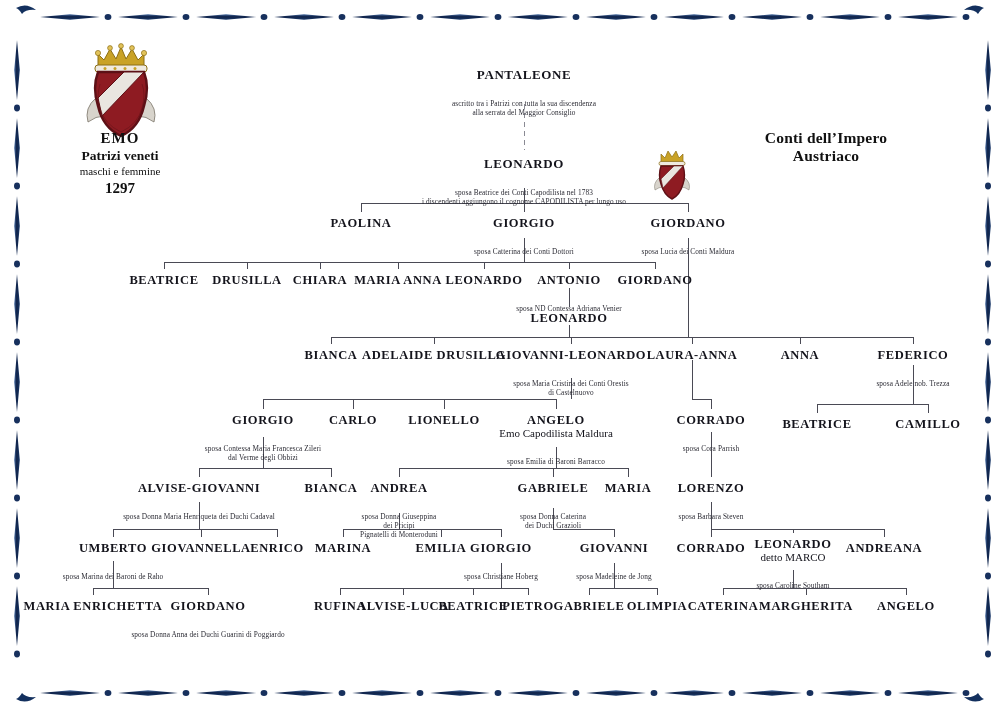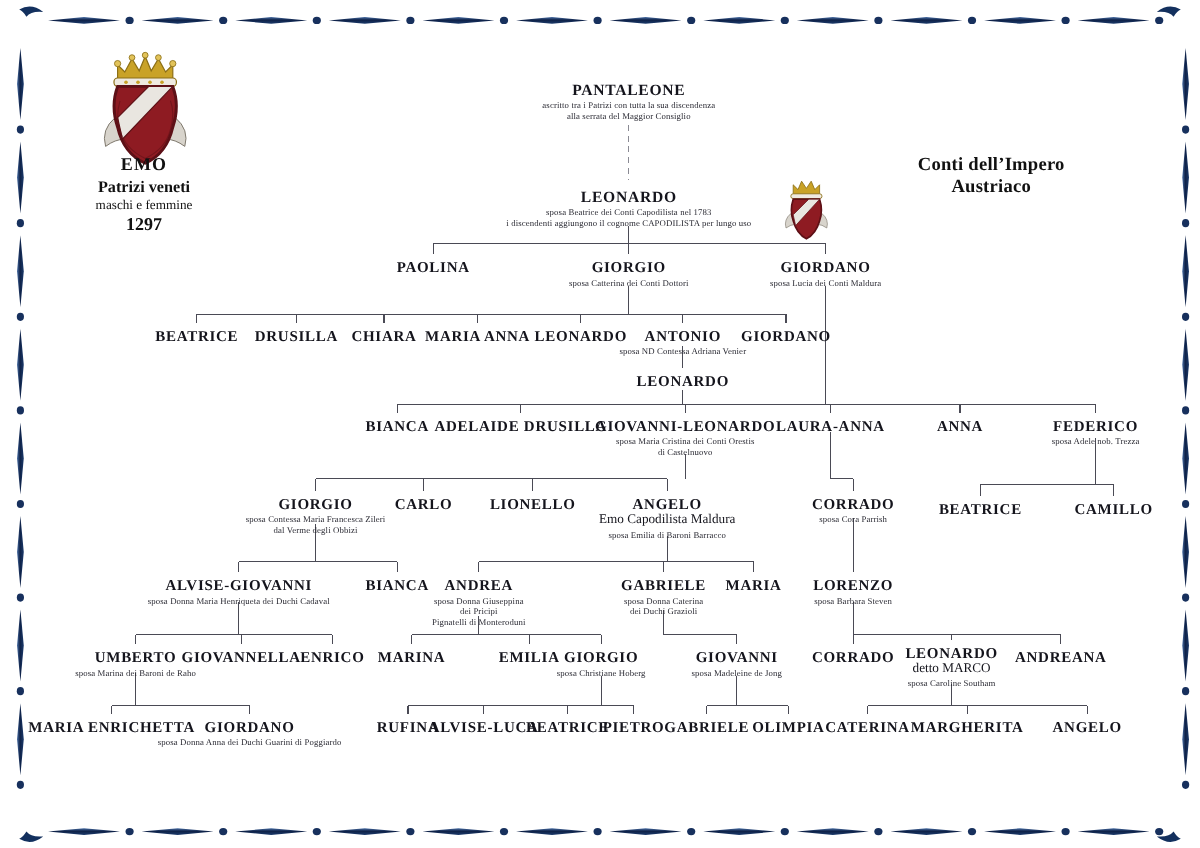"ascritto tra i Patrizi con" .node .sp { margin-top: 1px -> 17px }
